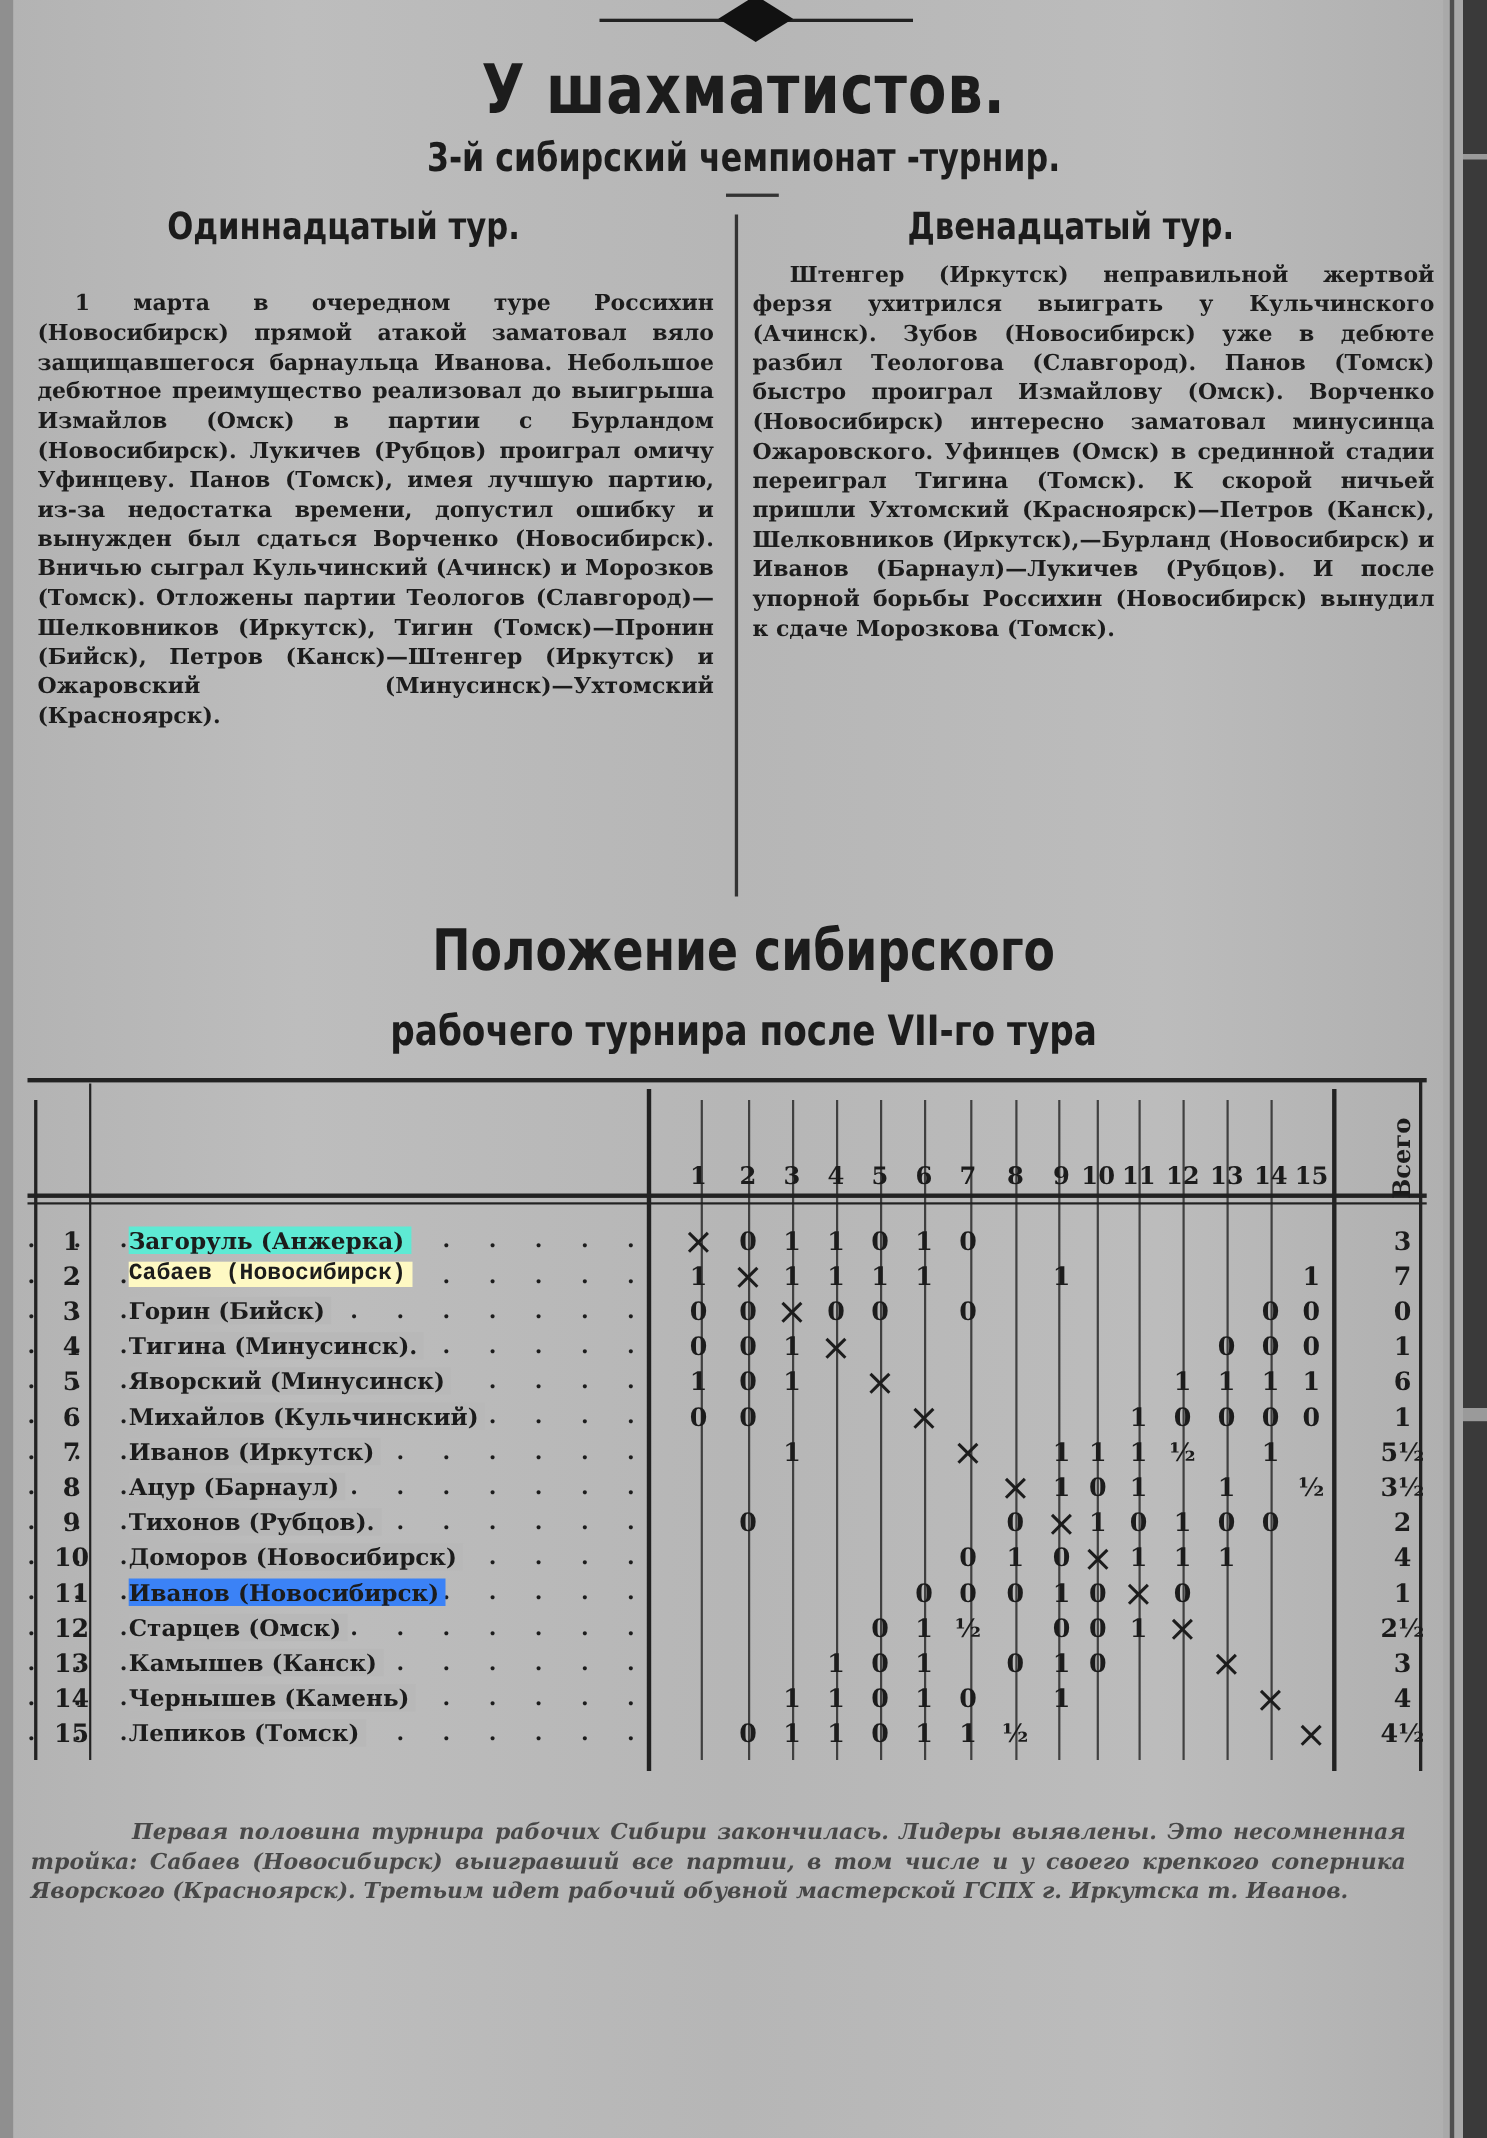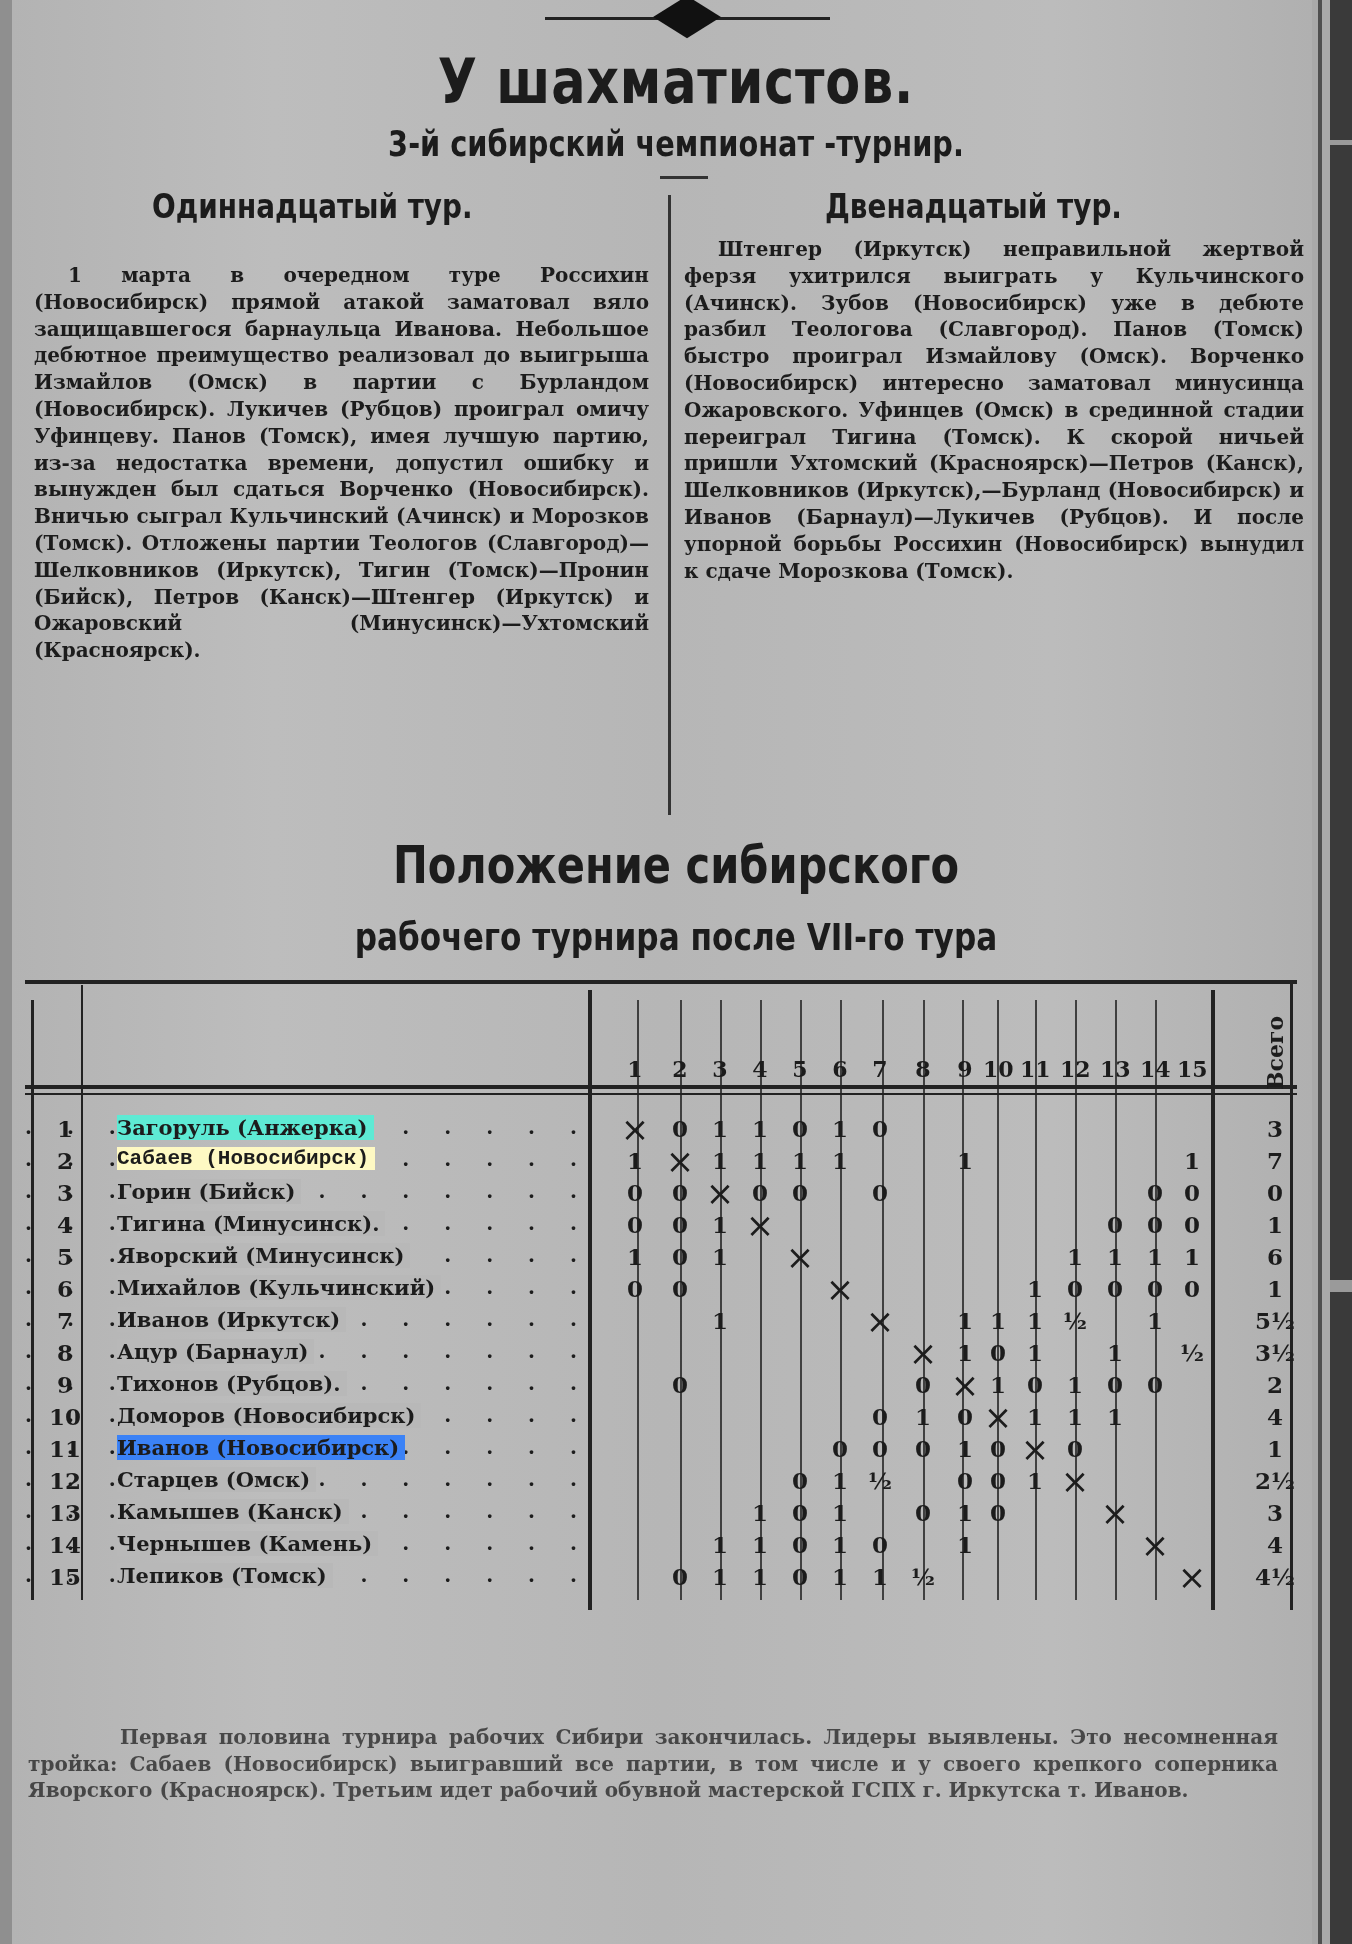"Первая половина турнира рабочих Сибири" .bottom { font-style: none -> italic; top: 1724px -> 1652px }
